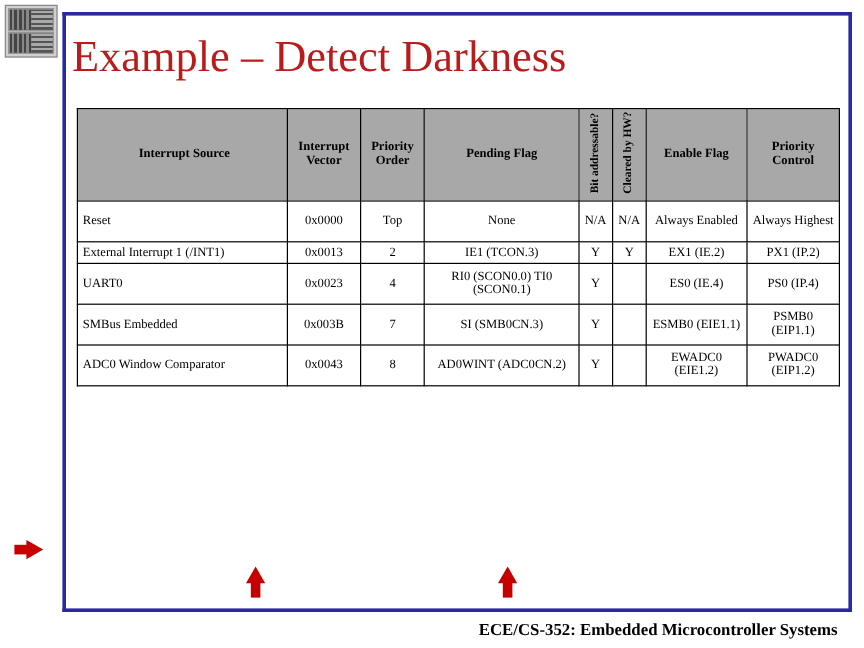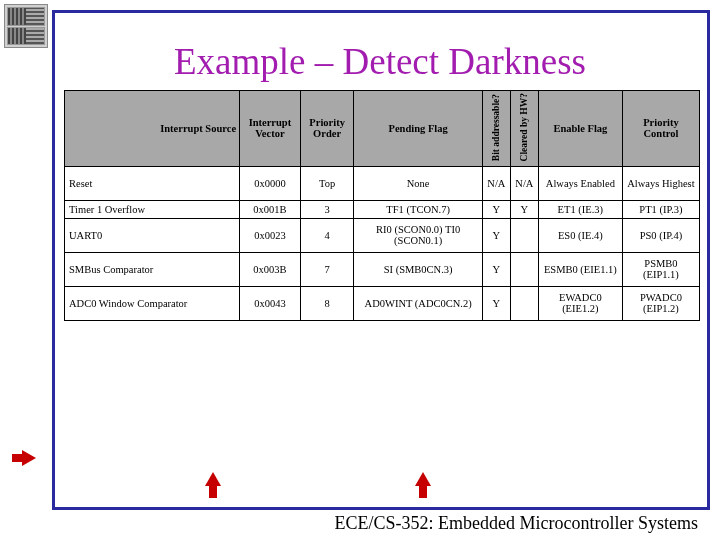"Example – Detect Darkness" .title { color: #a21caf -> #b91c1c; text-align: center -> none; top: 40px -> 26px }
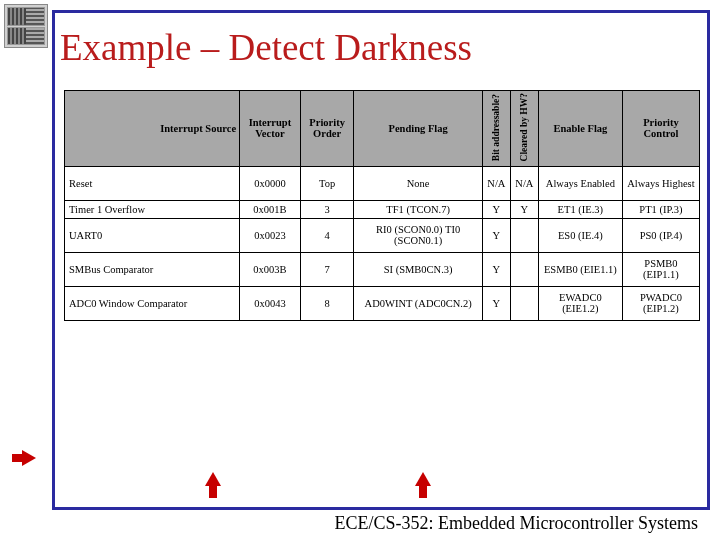"Interrupt Source" th.left { text-align: right -> center }
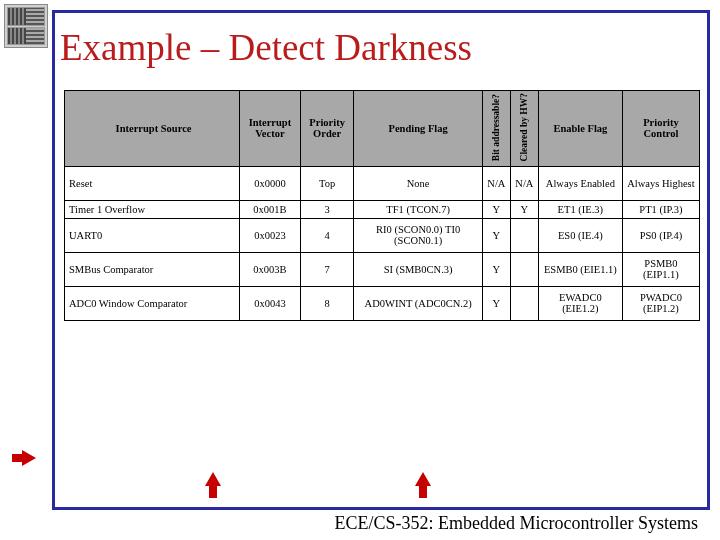"External Interrupt 1 (/INT1)" tr.norm { html: none -> <tr> <td>External Interrupt 1 (/INT1)</td> <td>0x0013</td> <td>2</td> <td>IE1 (TCON.3)</td> <td>Y</td> <td>Y</td> <td>EX1 (IE.2)</td> <td>PX1 (IP.2)</td> </tr> }
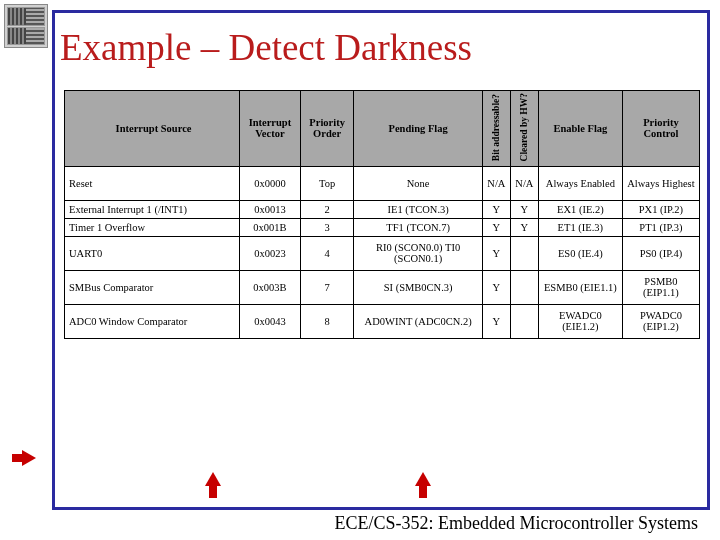"Timer 1 Overflow" tr.norm { html: <tr> <td>Timer 1 Overflow</td> <td>0x001B</td> <td>3</td> <td>TF1 (TCON.7)</td> <td>Y</td> <td>Y</td> <td>ET1 (IE.3)</td> <td>PT1 (IP.3)</td> </tr> -> none }
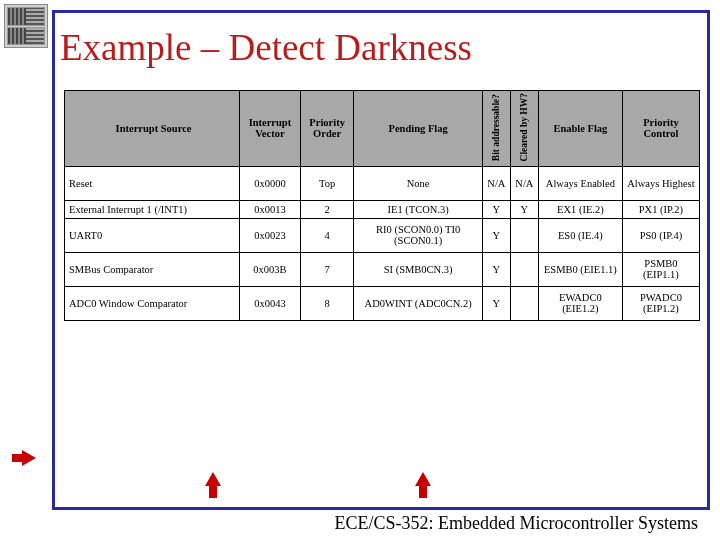"SMBus Comparator" td.left { text: Comparator -> Embedded }
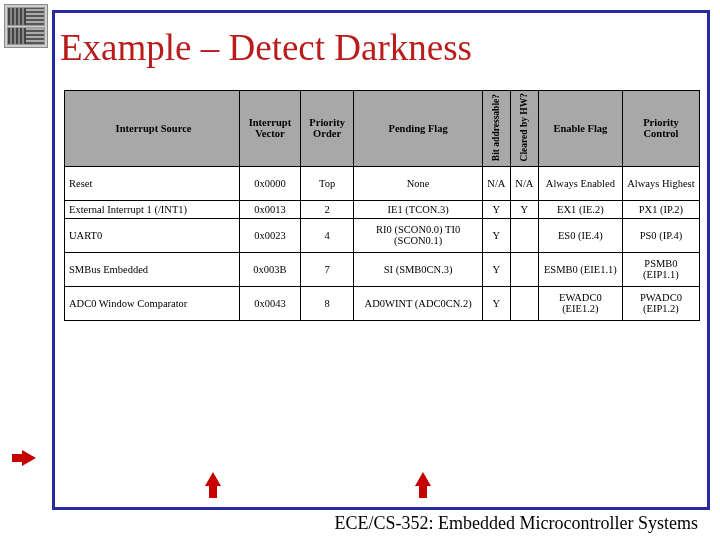"ECE/CS-352: Embedded Microcontroller" .footer { font-size: 18px -> 14px; font-weight: none -> bold }
